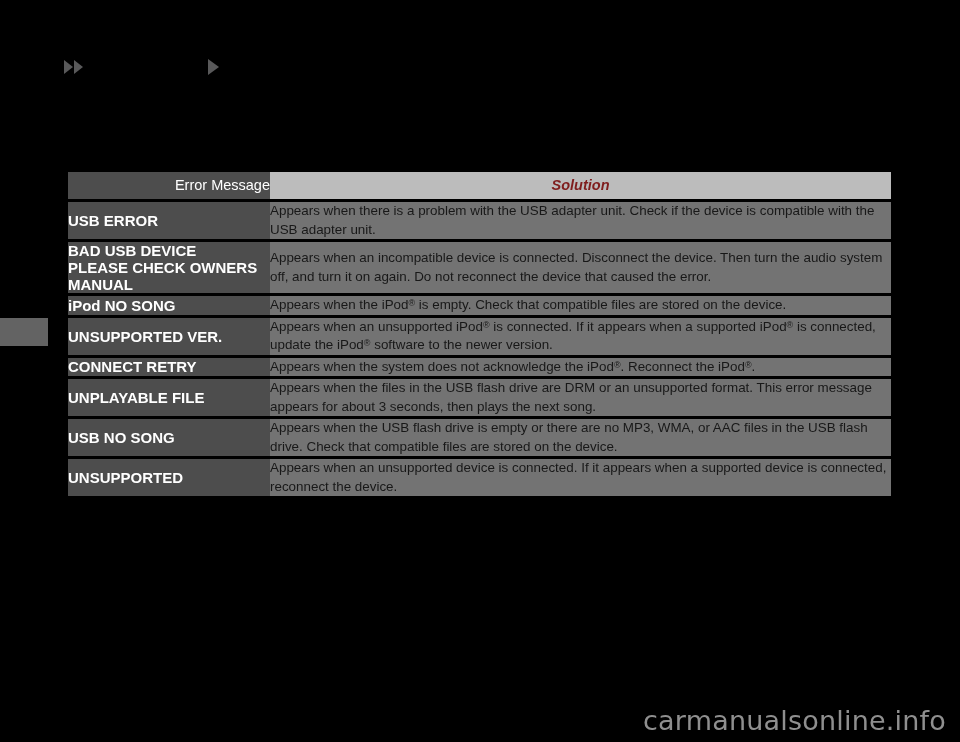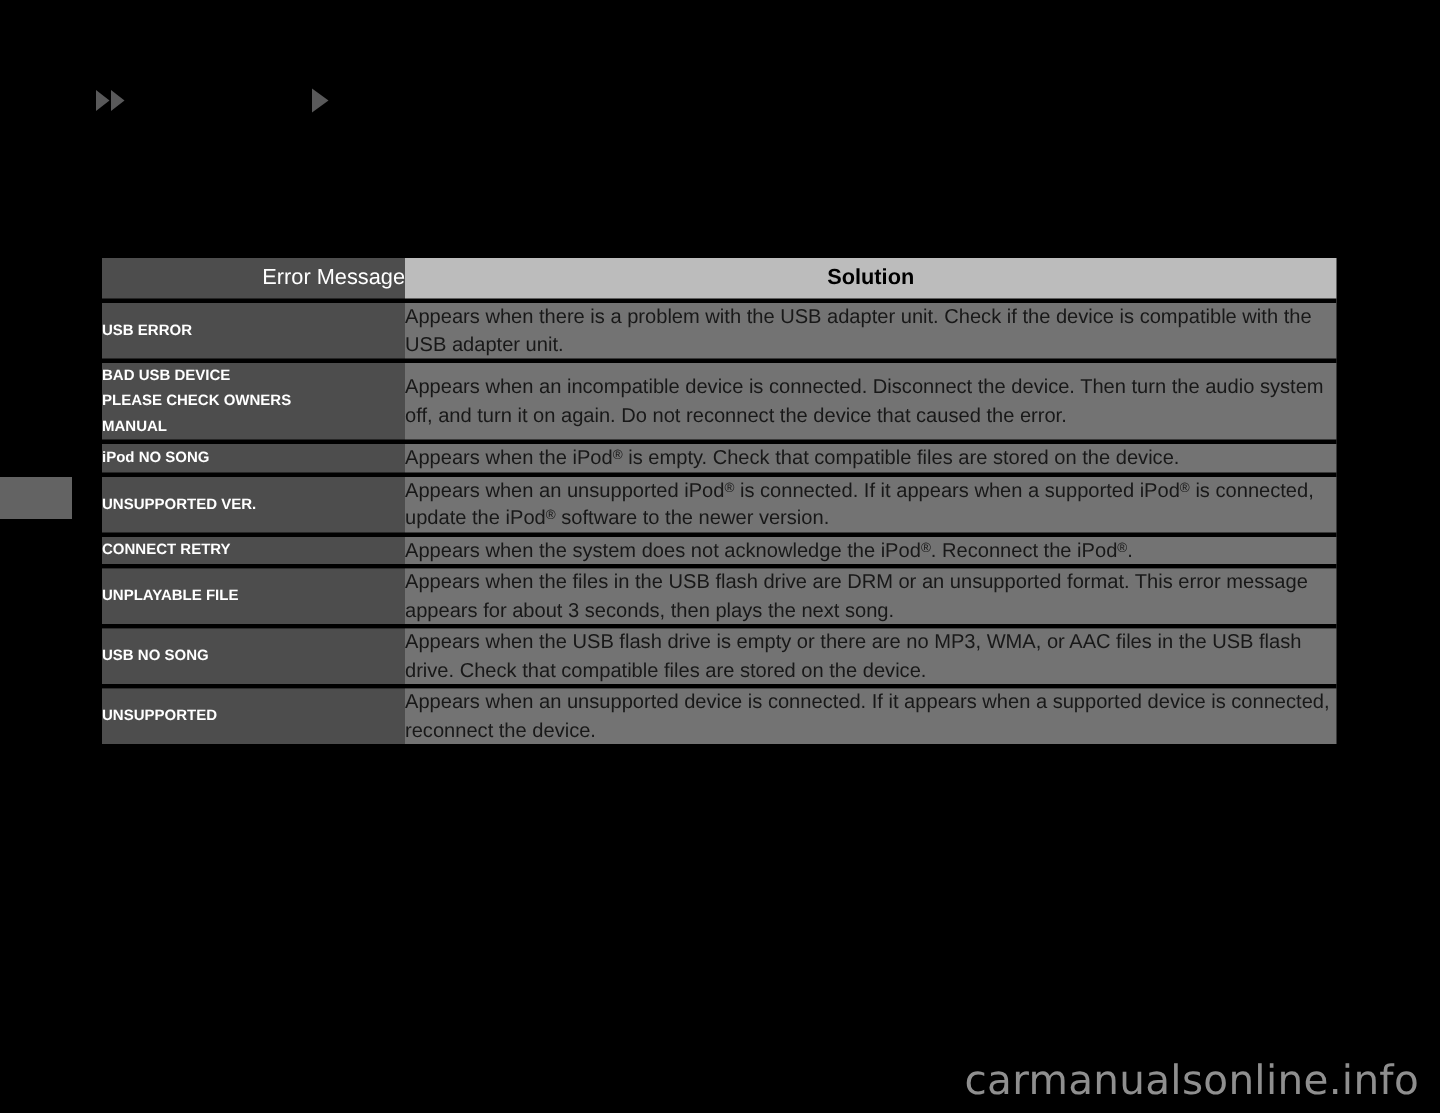"Solution" .hdr-sol { color: #000000 -> #7f1d1d; font-style: none -> italic }
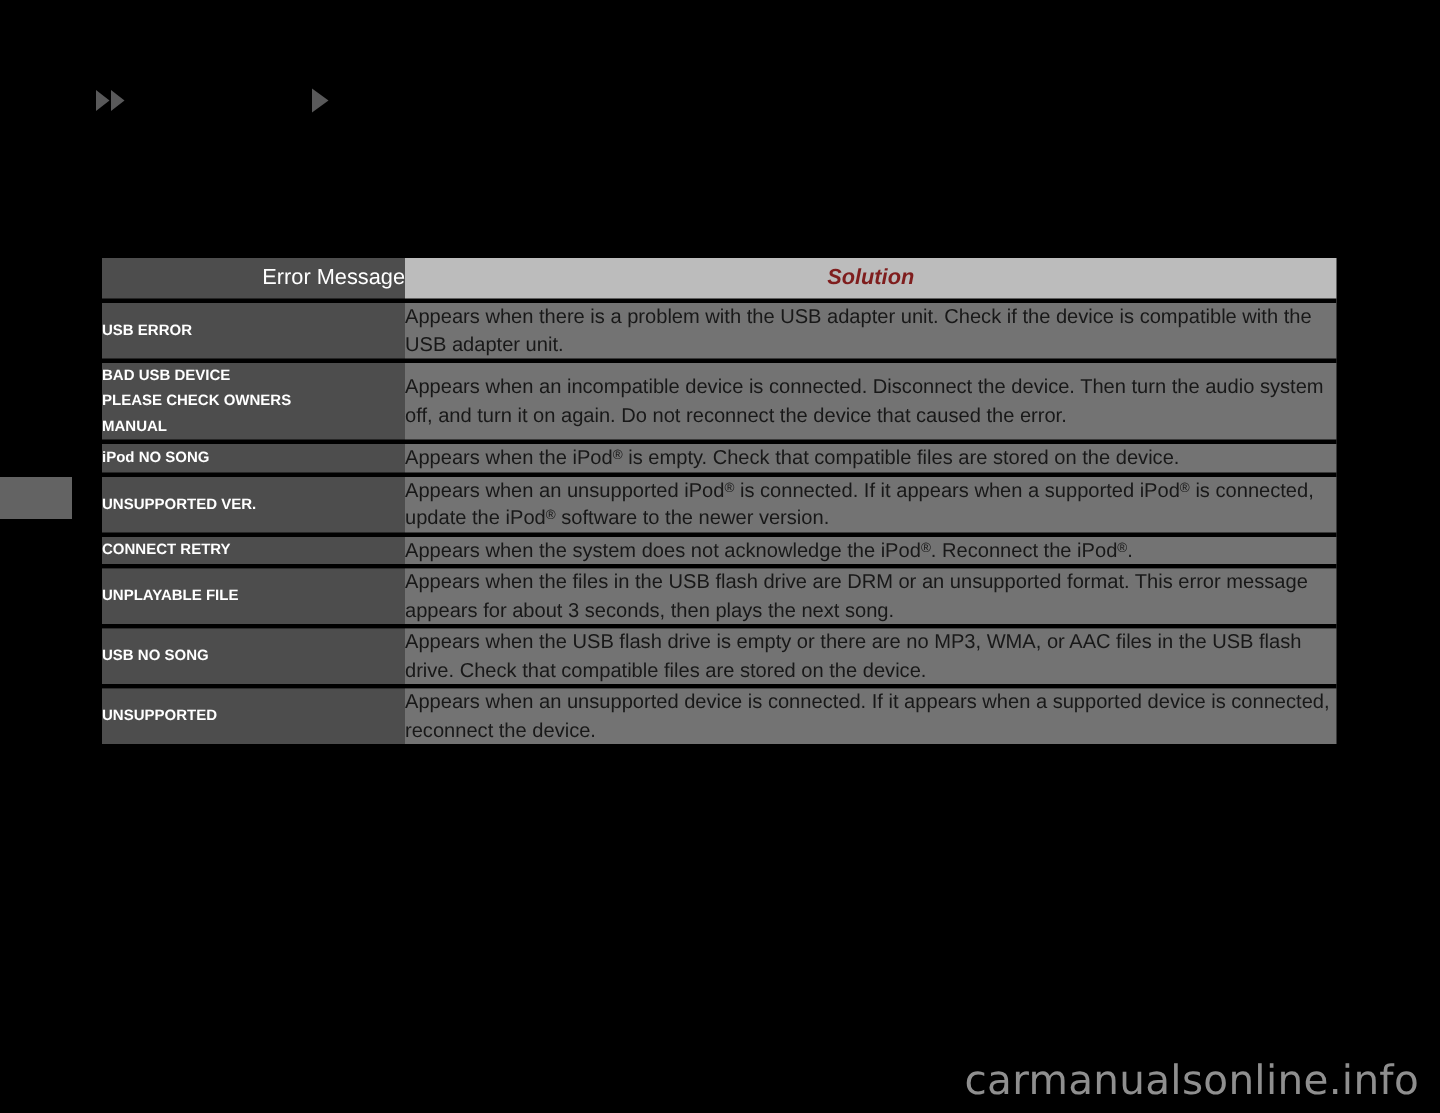"USB ERROR" .cell-label { font-size: 10px -> 15px }
